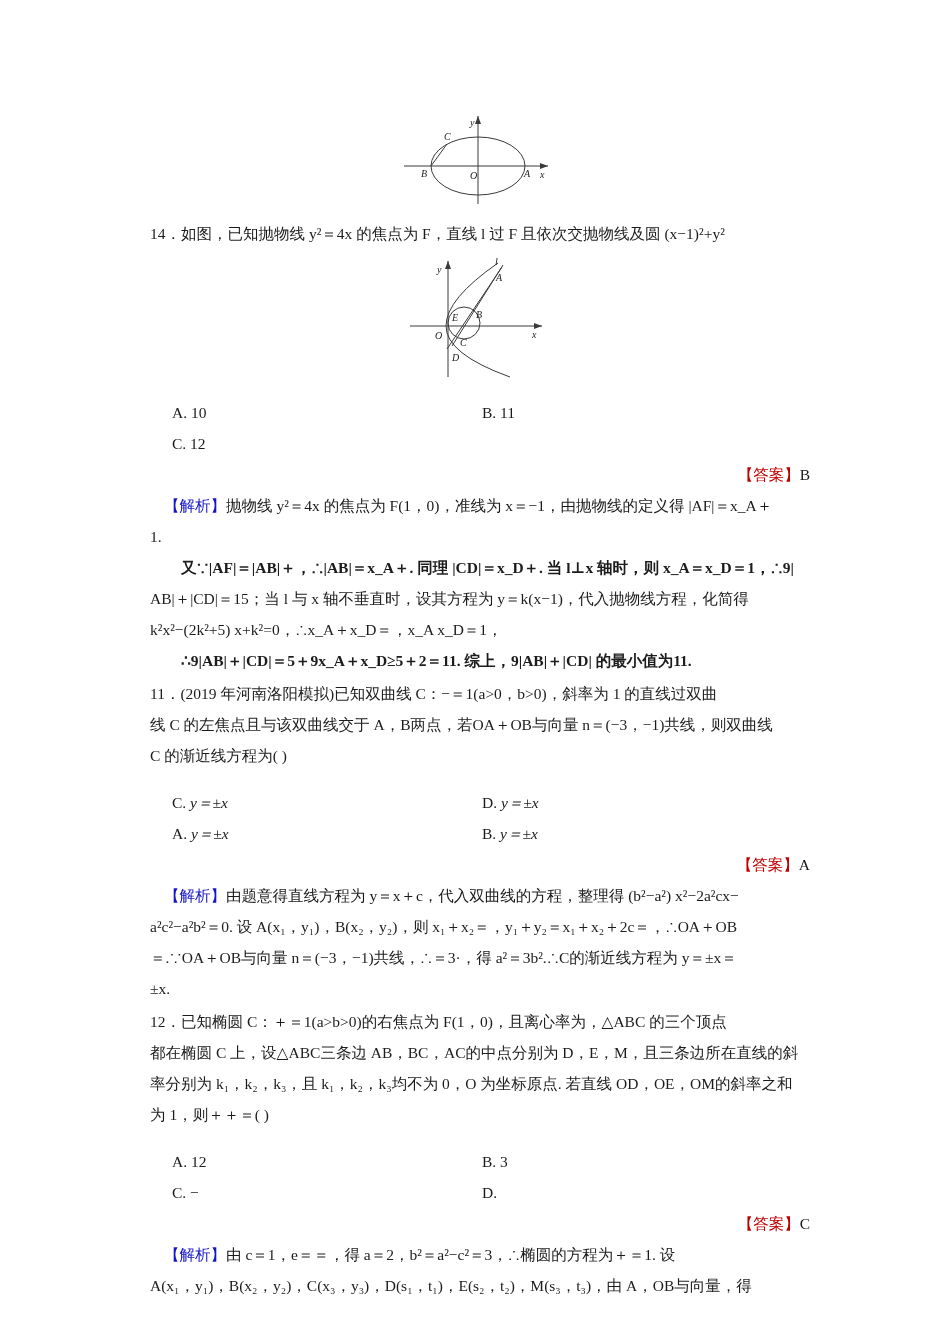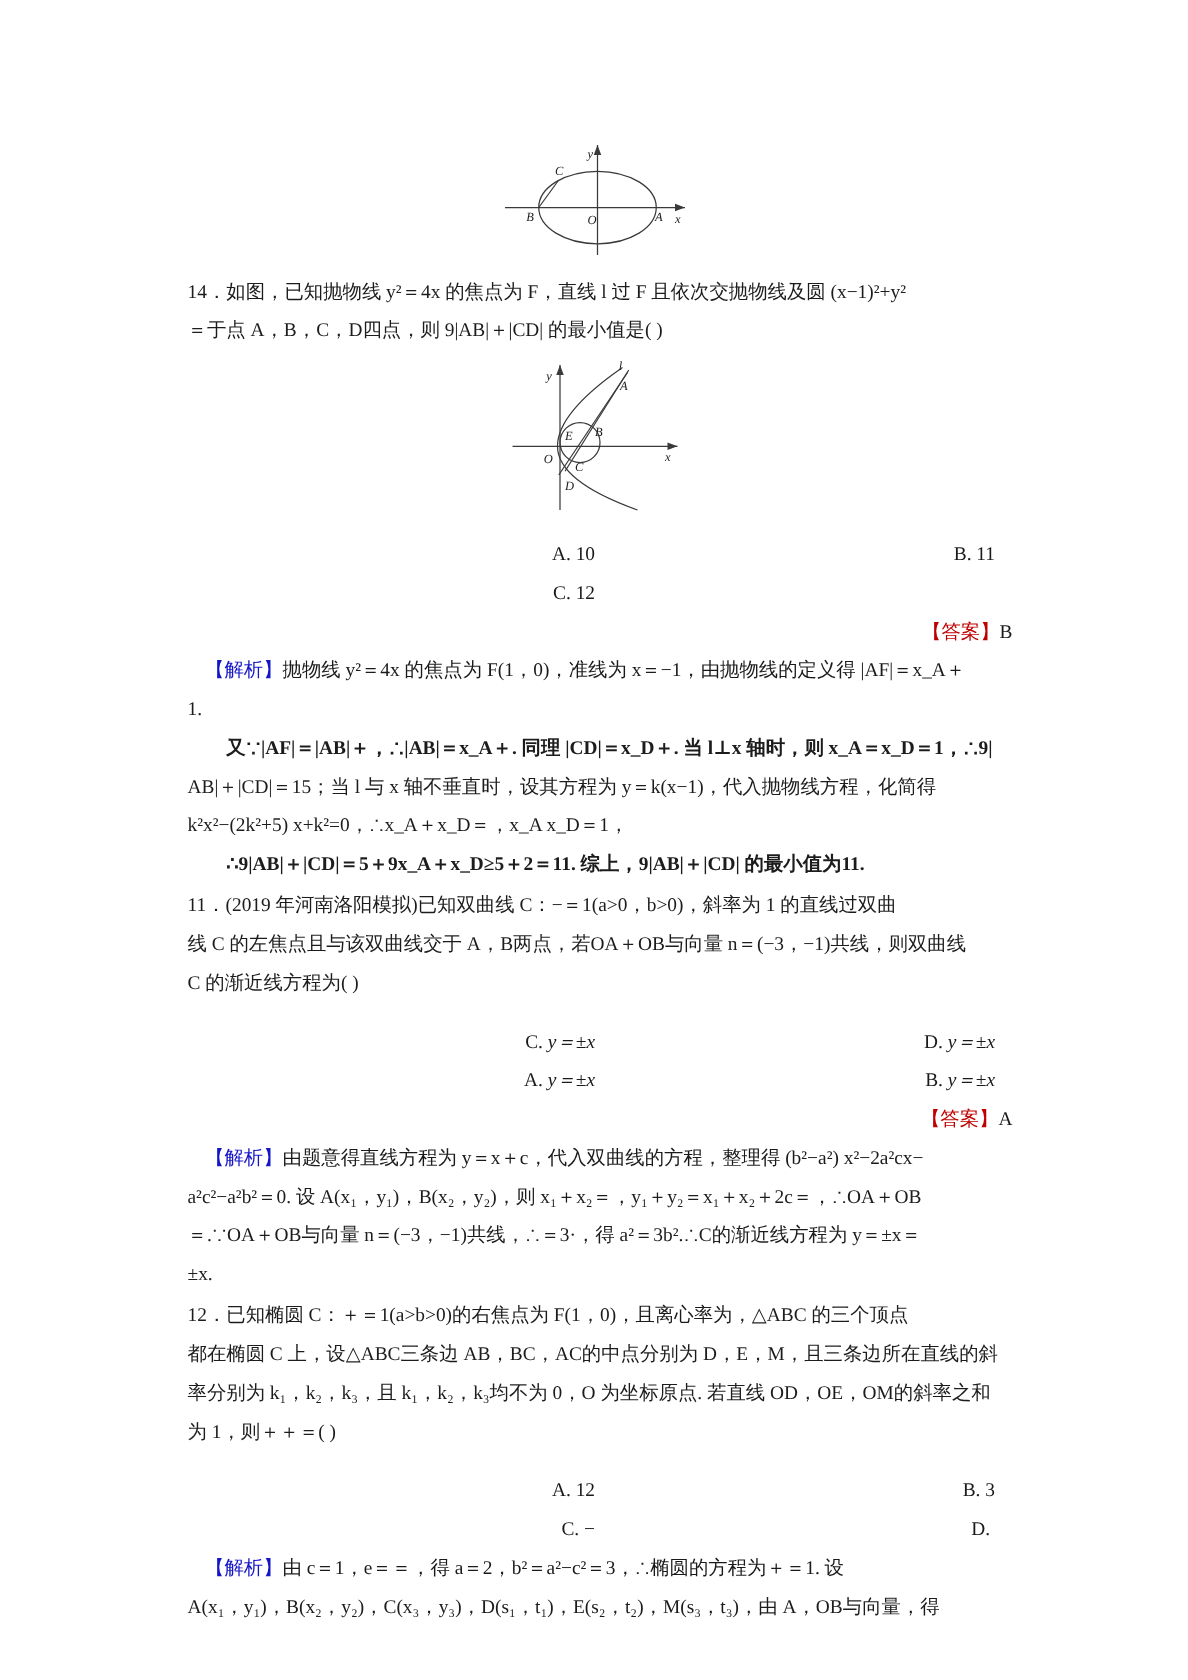"＝于点 A，B，C，D四点，则 9|AB|＋|CD| 的最小值是( )" div.line { html: <div>＝于点 A，B，C，D四点，则 9|AB|＋|CD| 的最小值是( )</div> -> none }
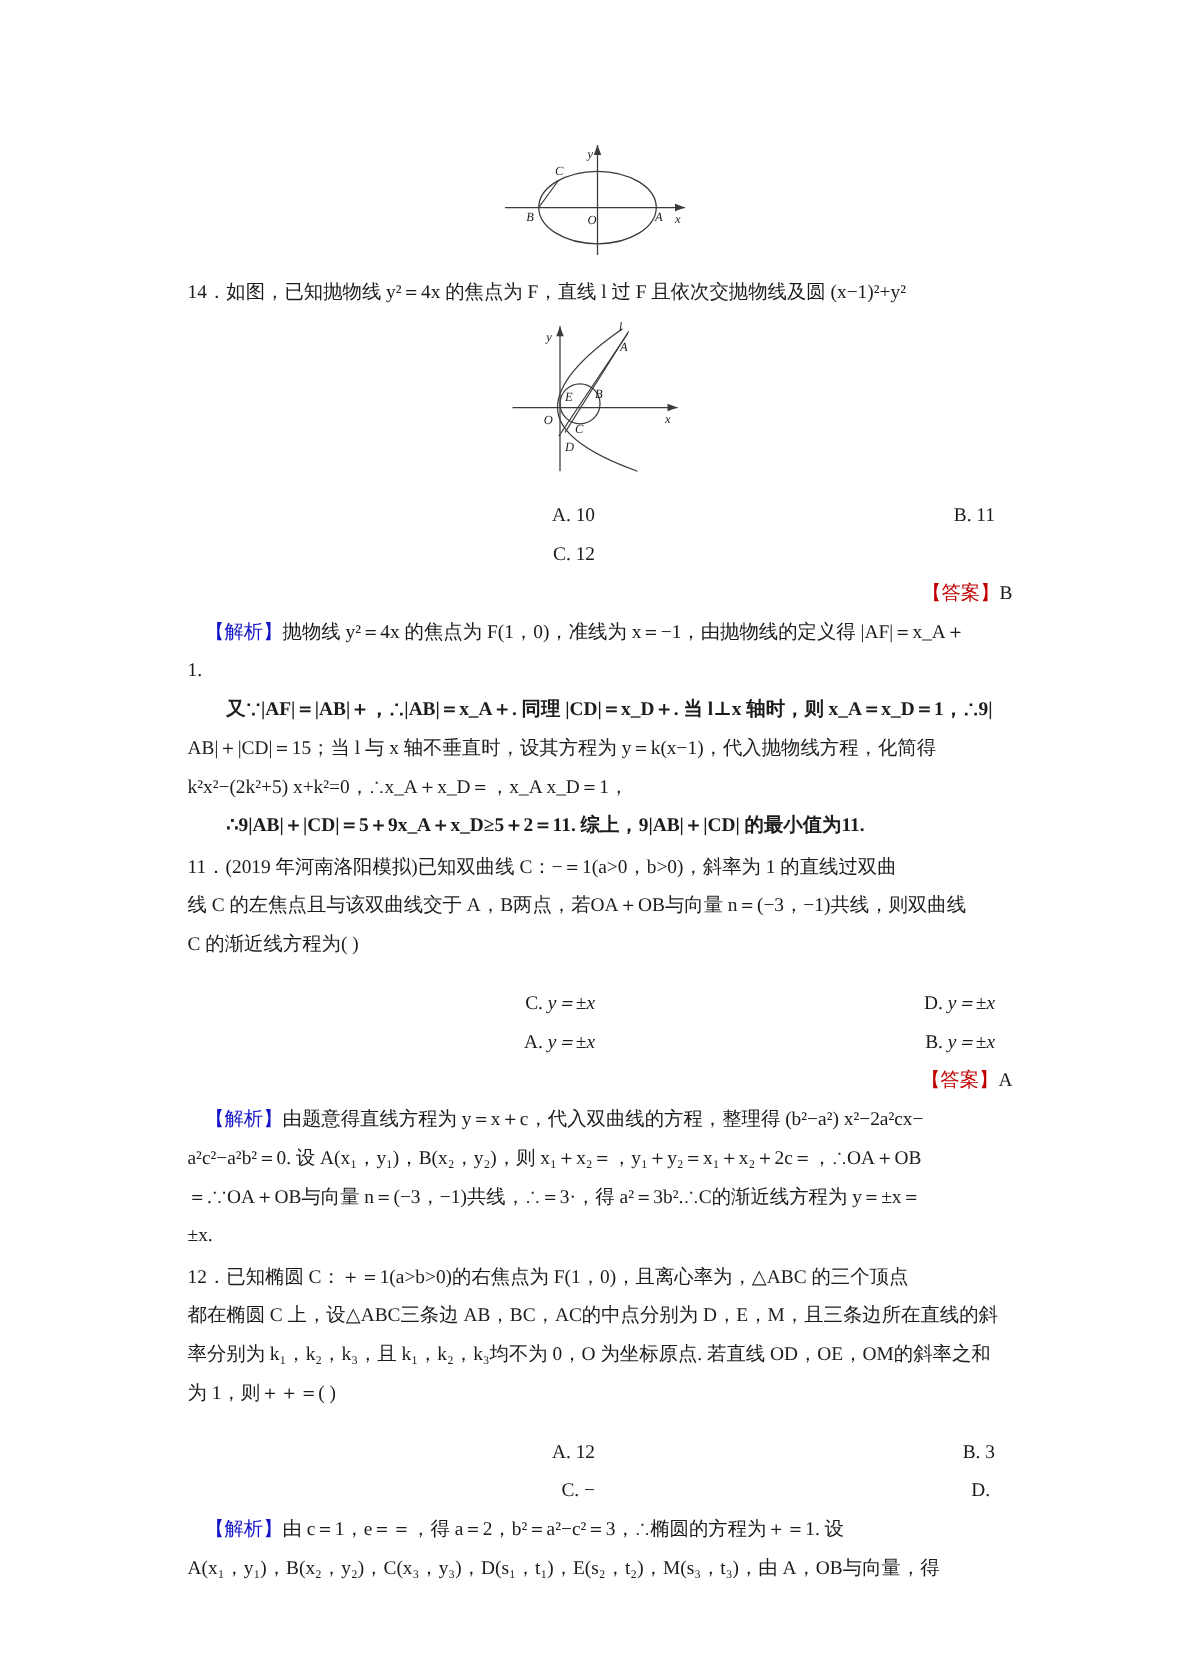"A. 10" .options { text-align: right -> none }
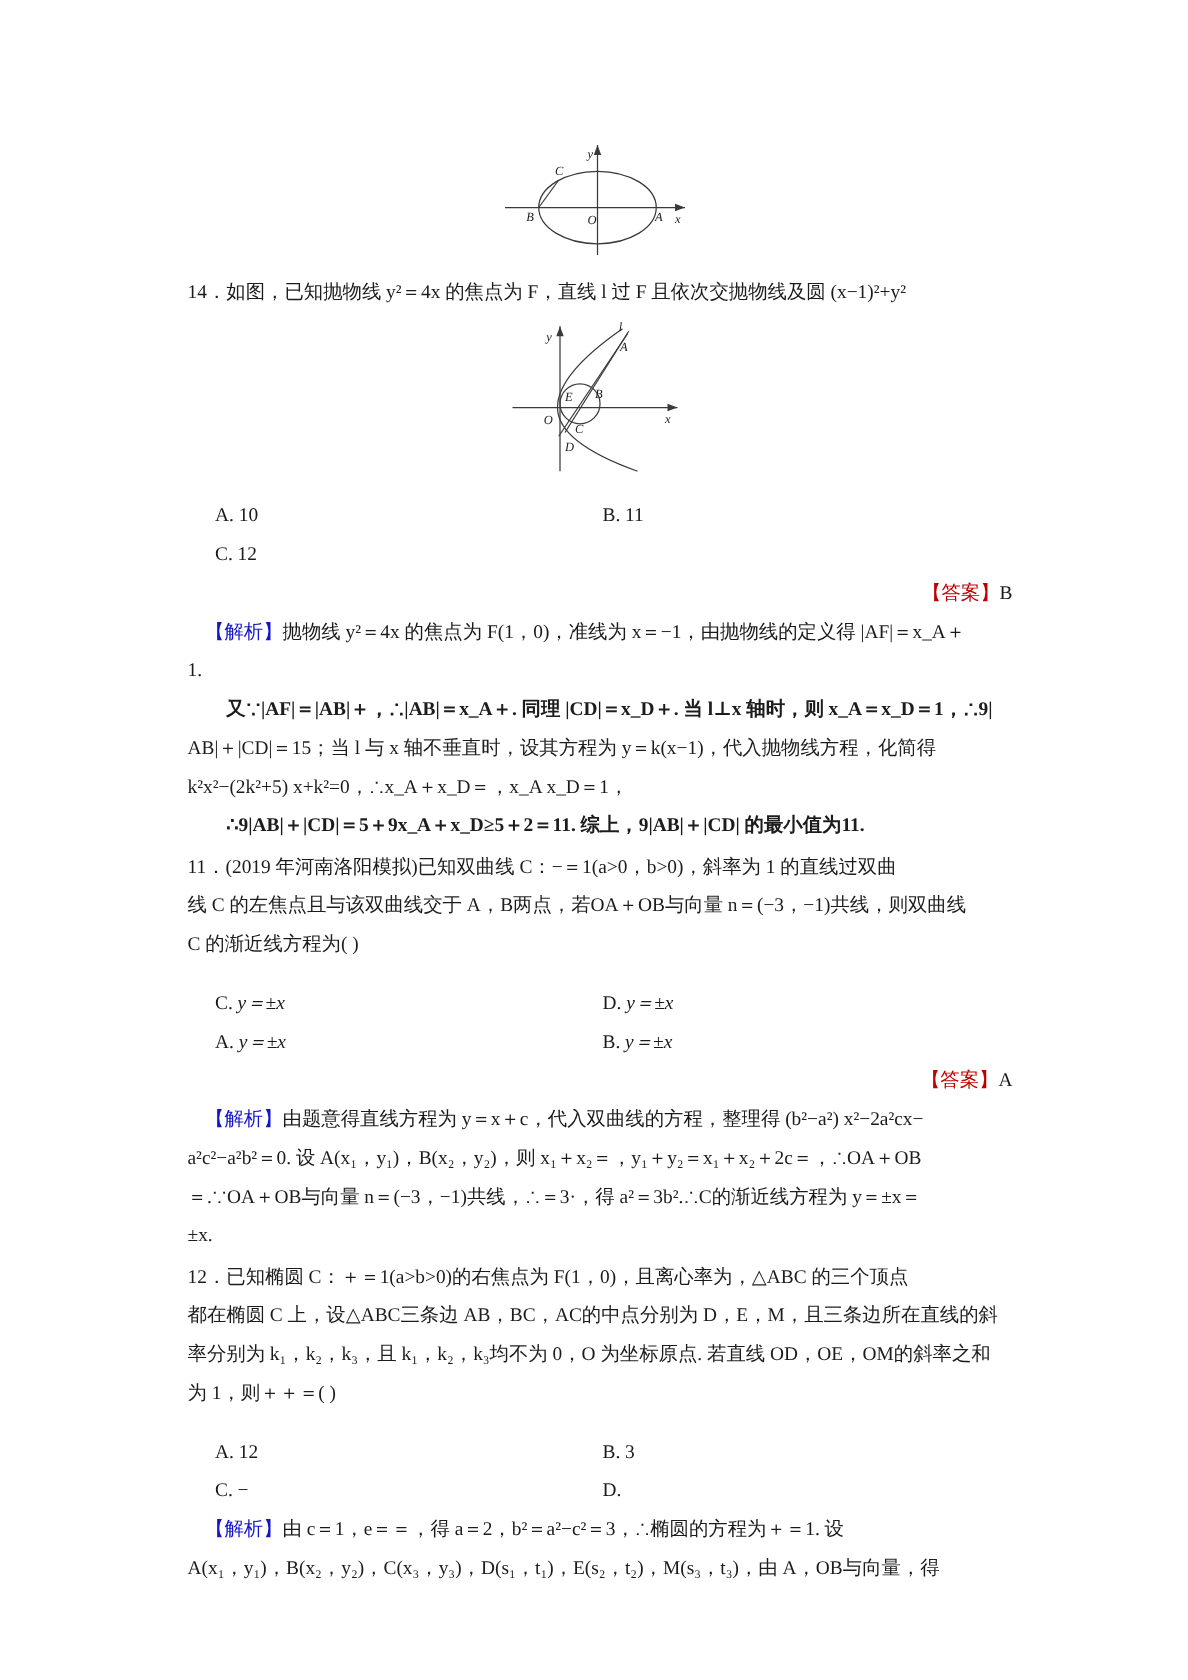"【答案】C" div.ans-line { html: none -> <div> <span>【答案】</span><span>C</span> </div> }
